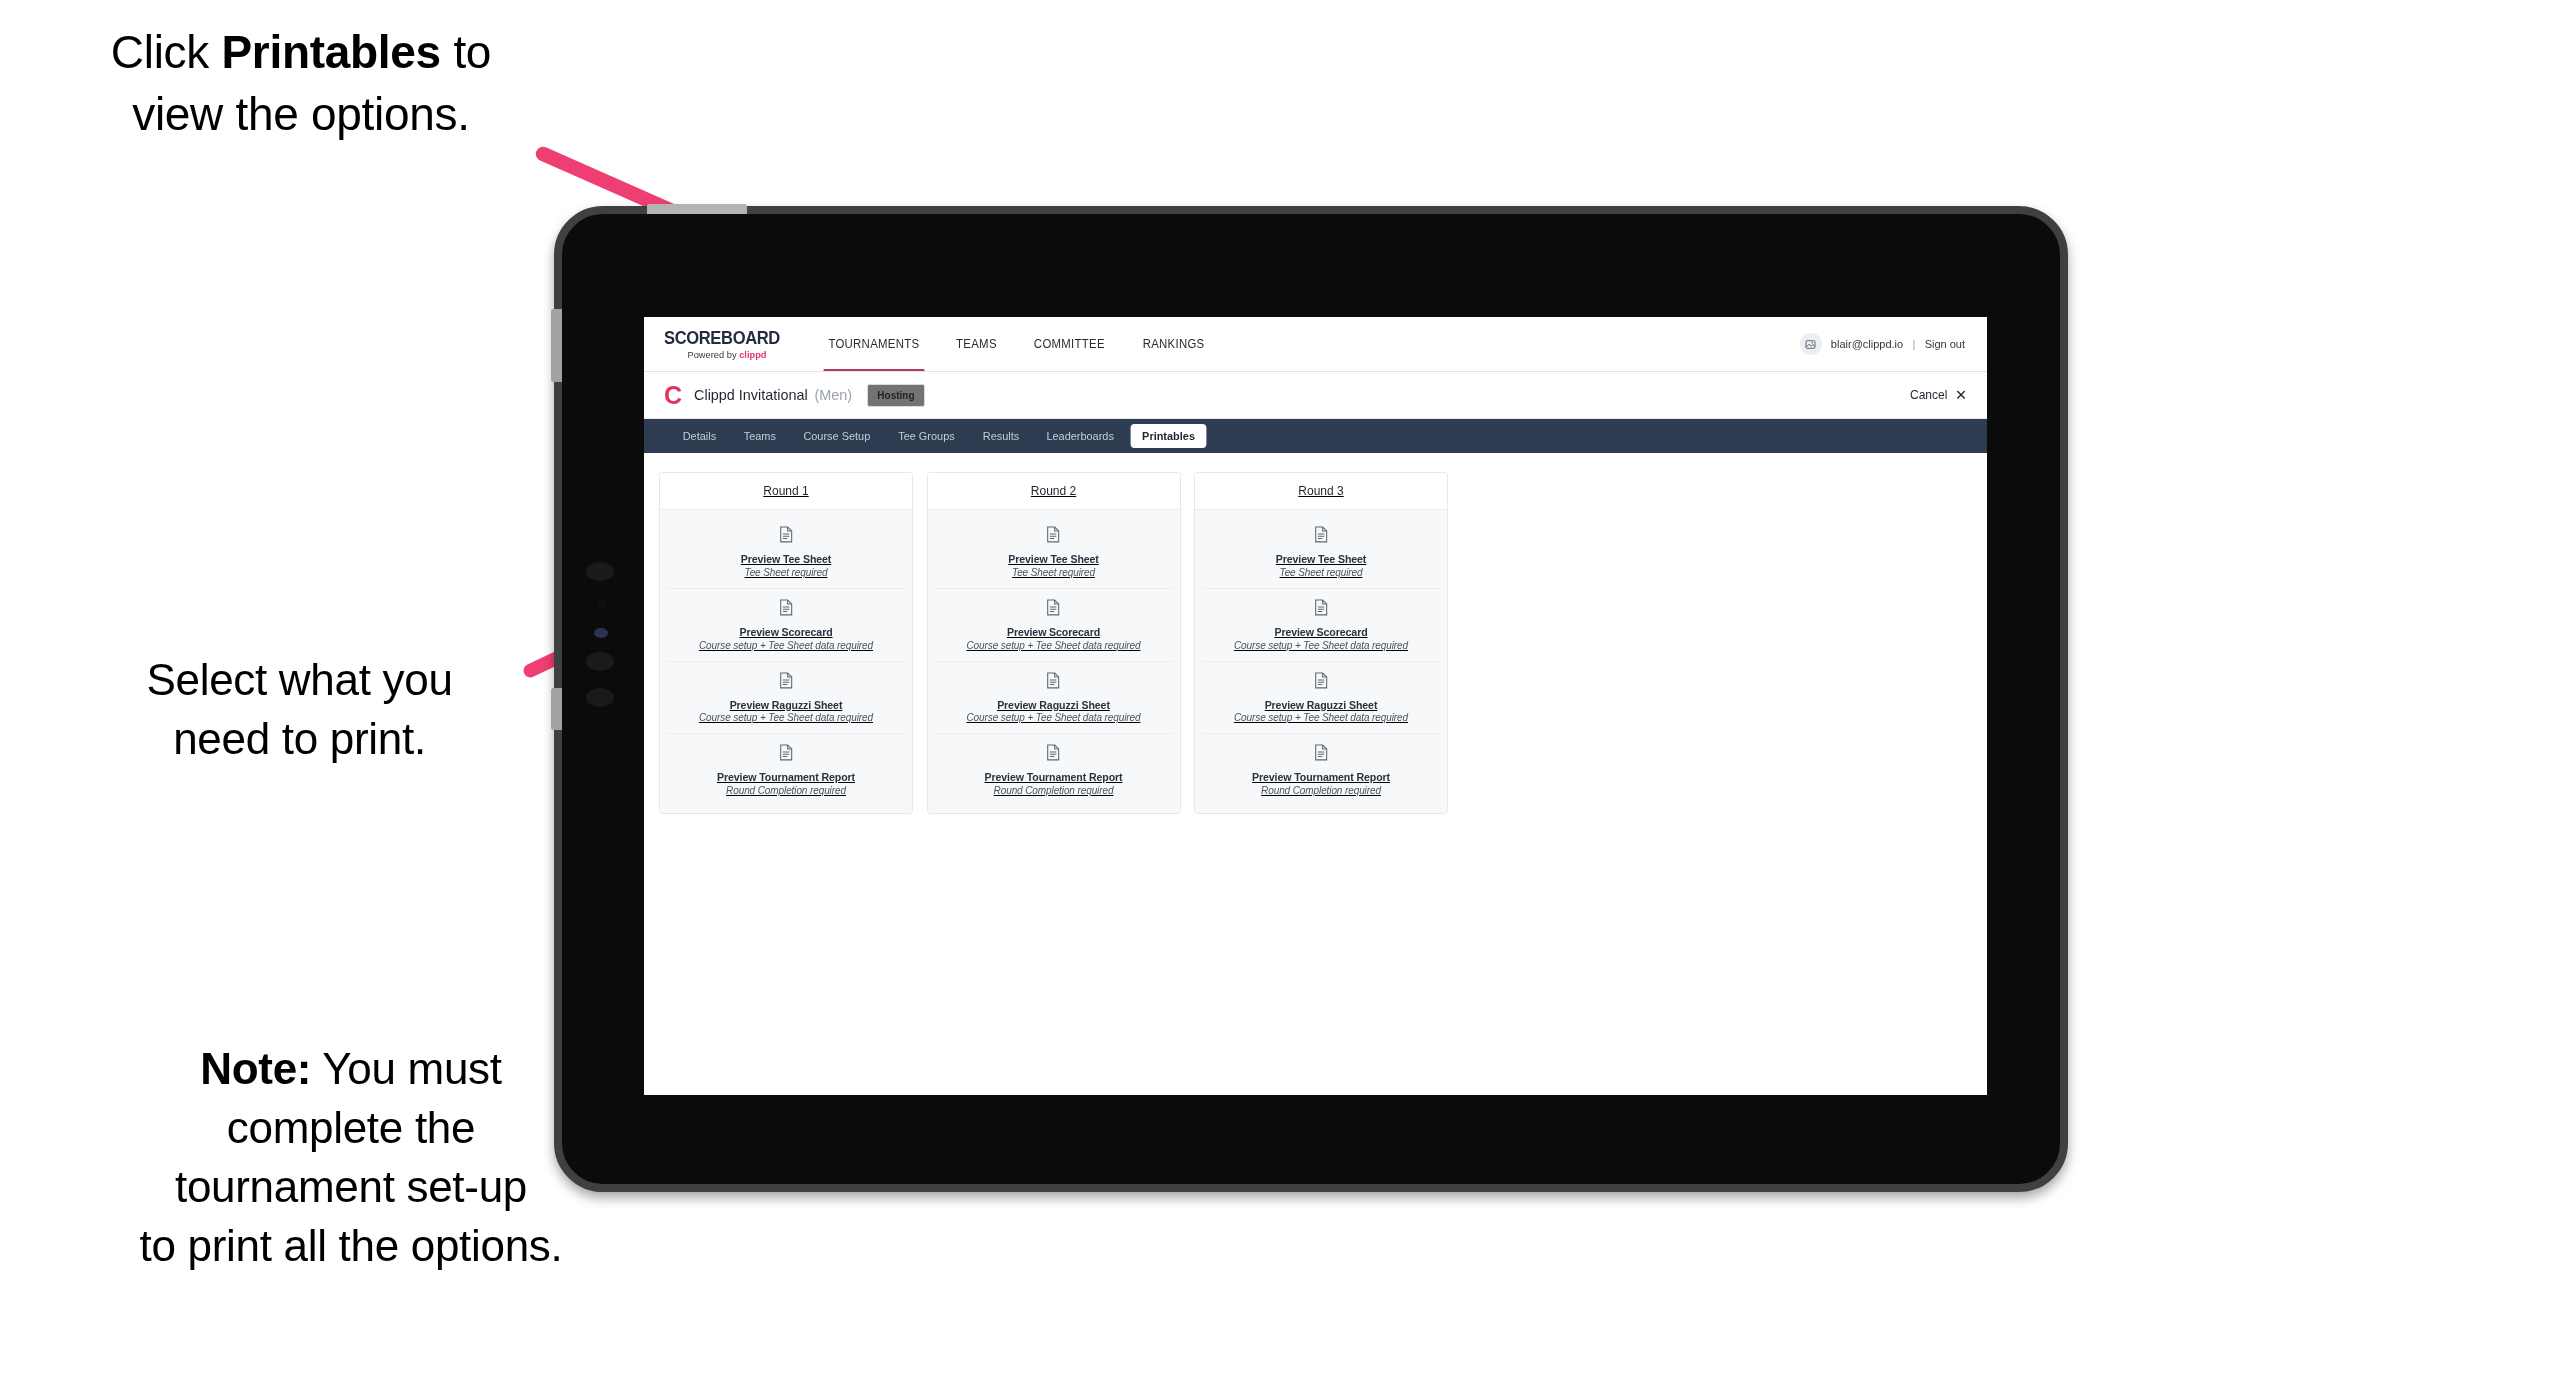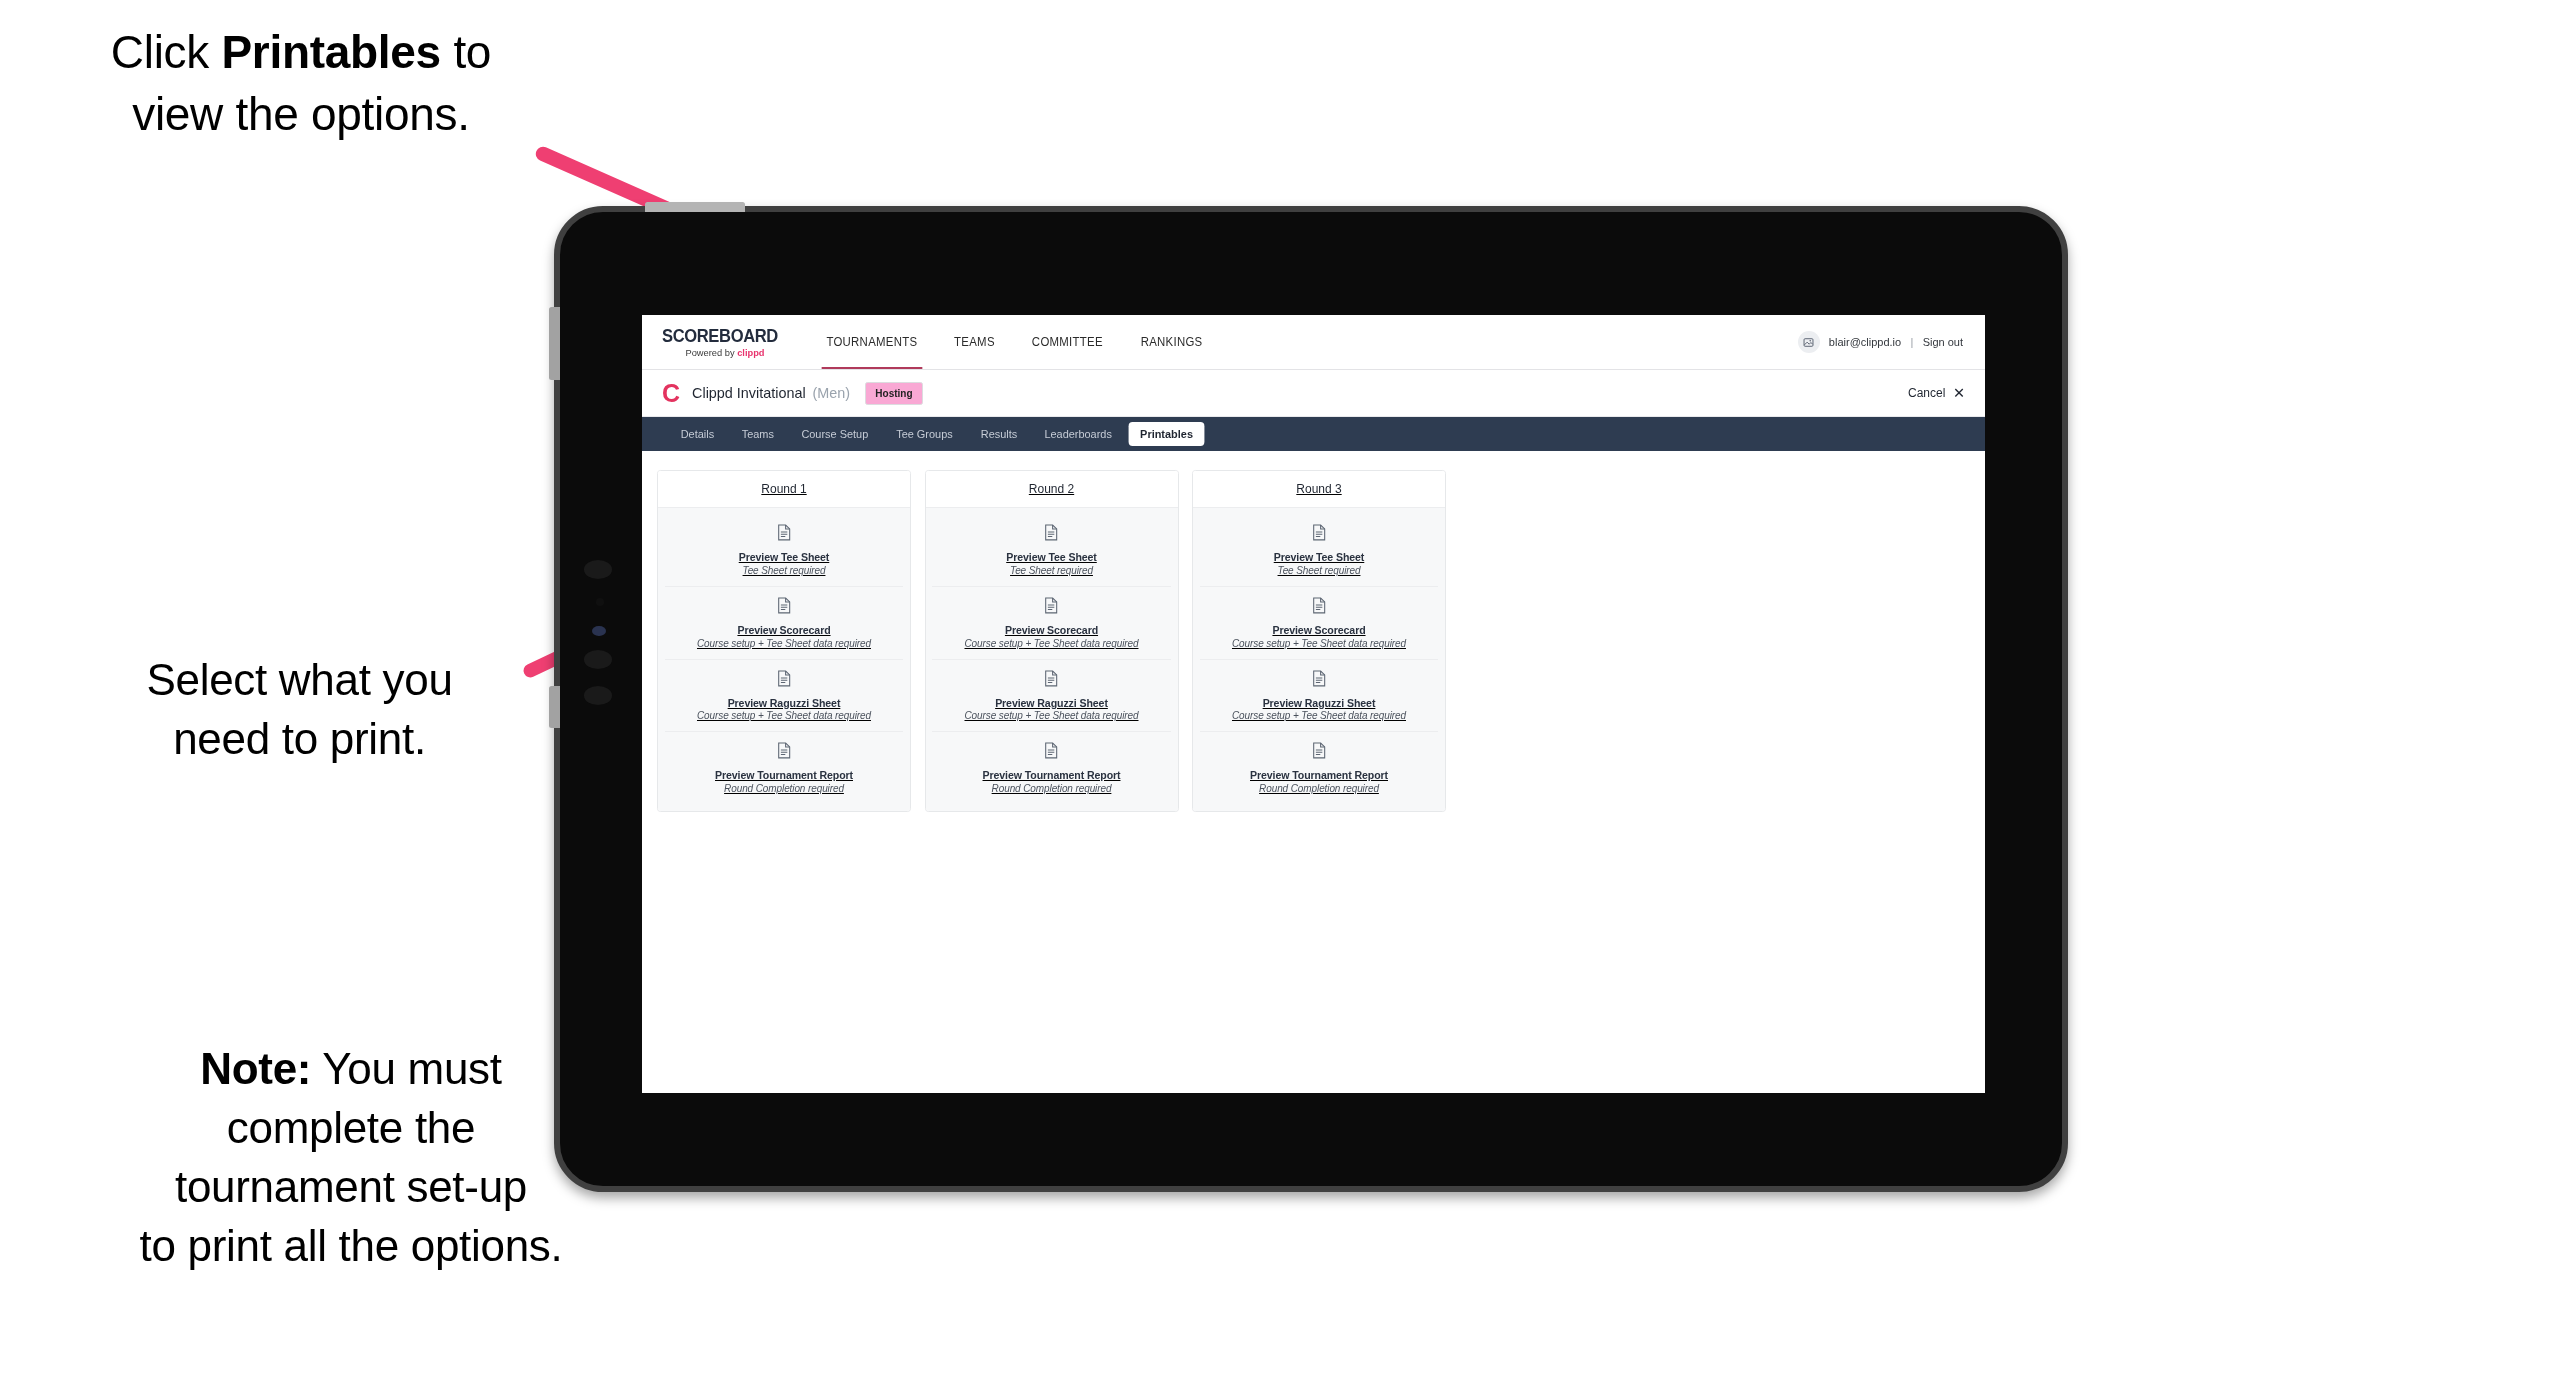"SCOREBOARD" #tablet { border: 6px solid #404040 -> 8px solid #404040 }
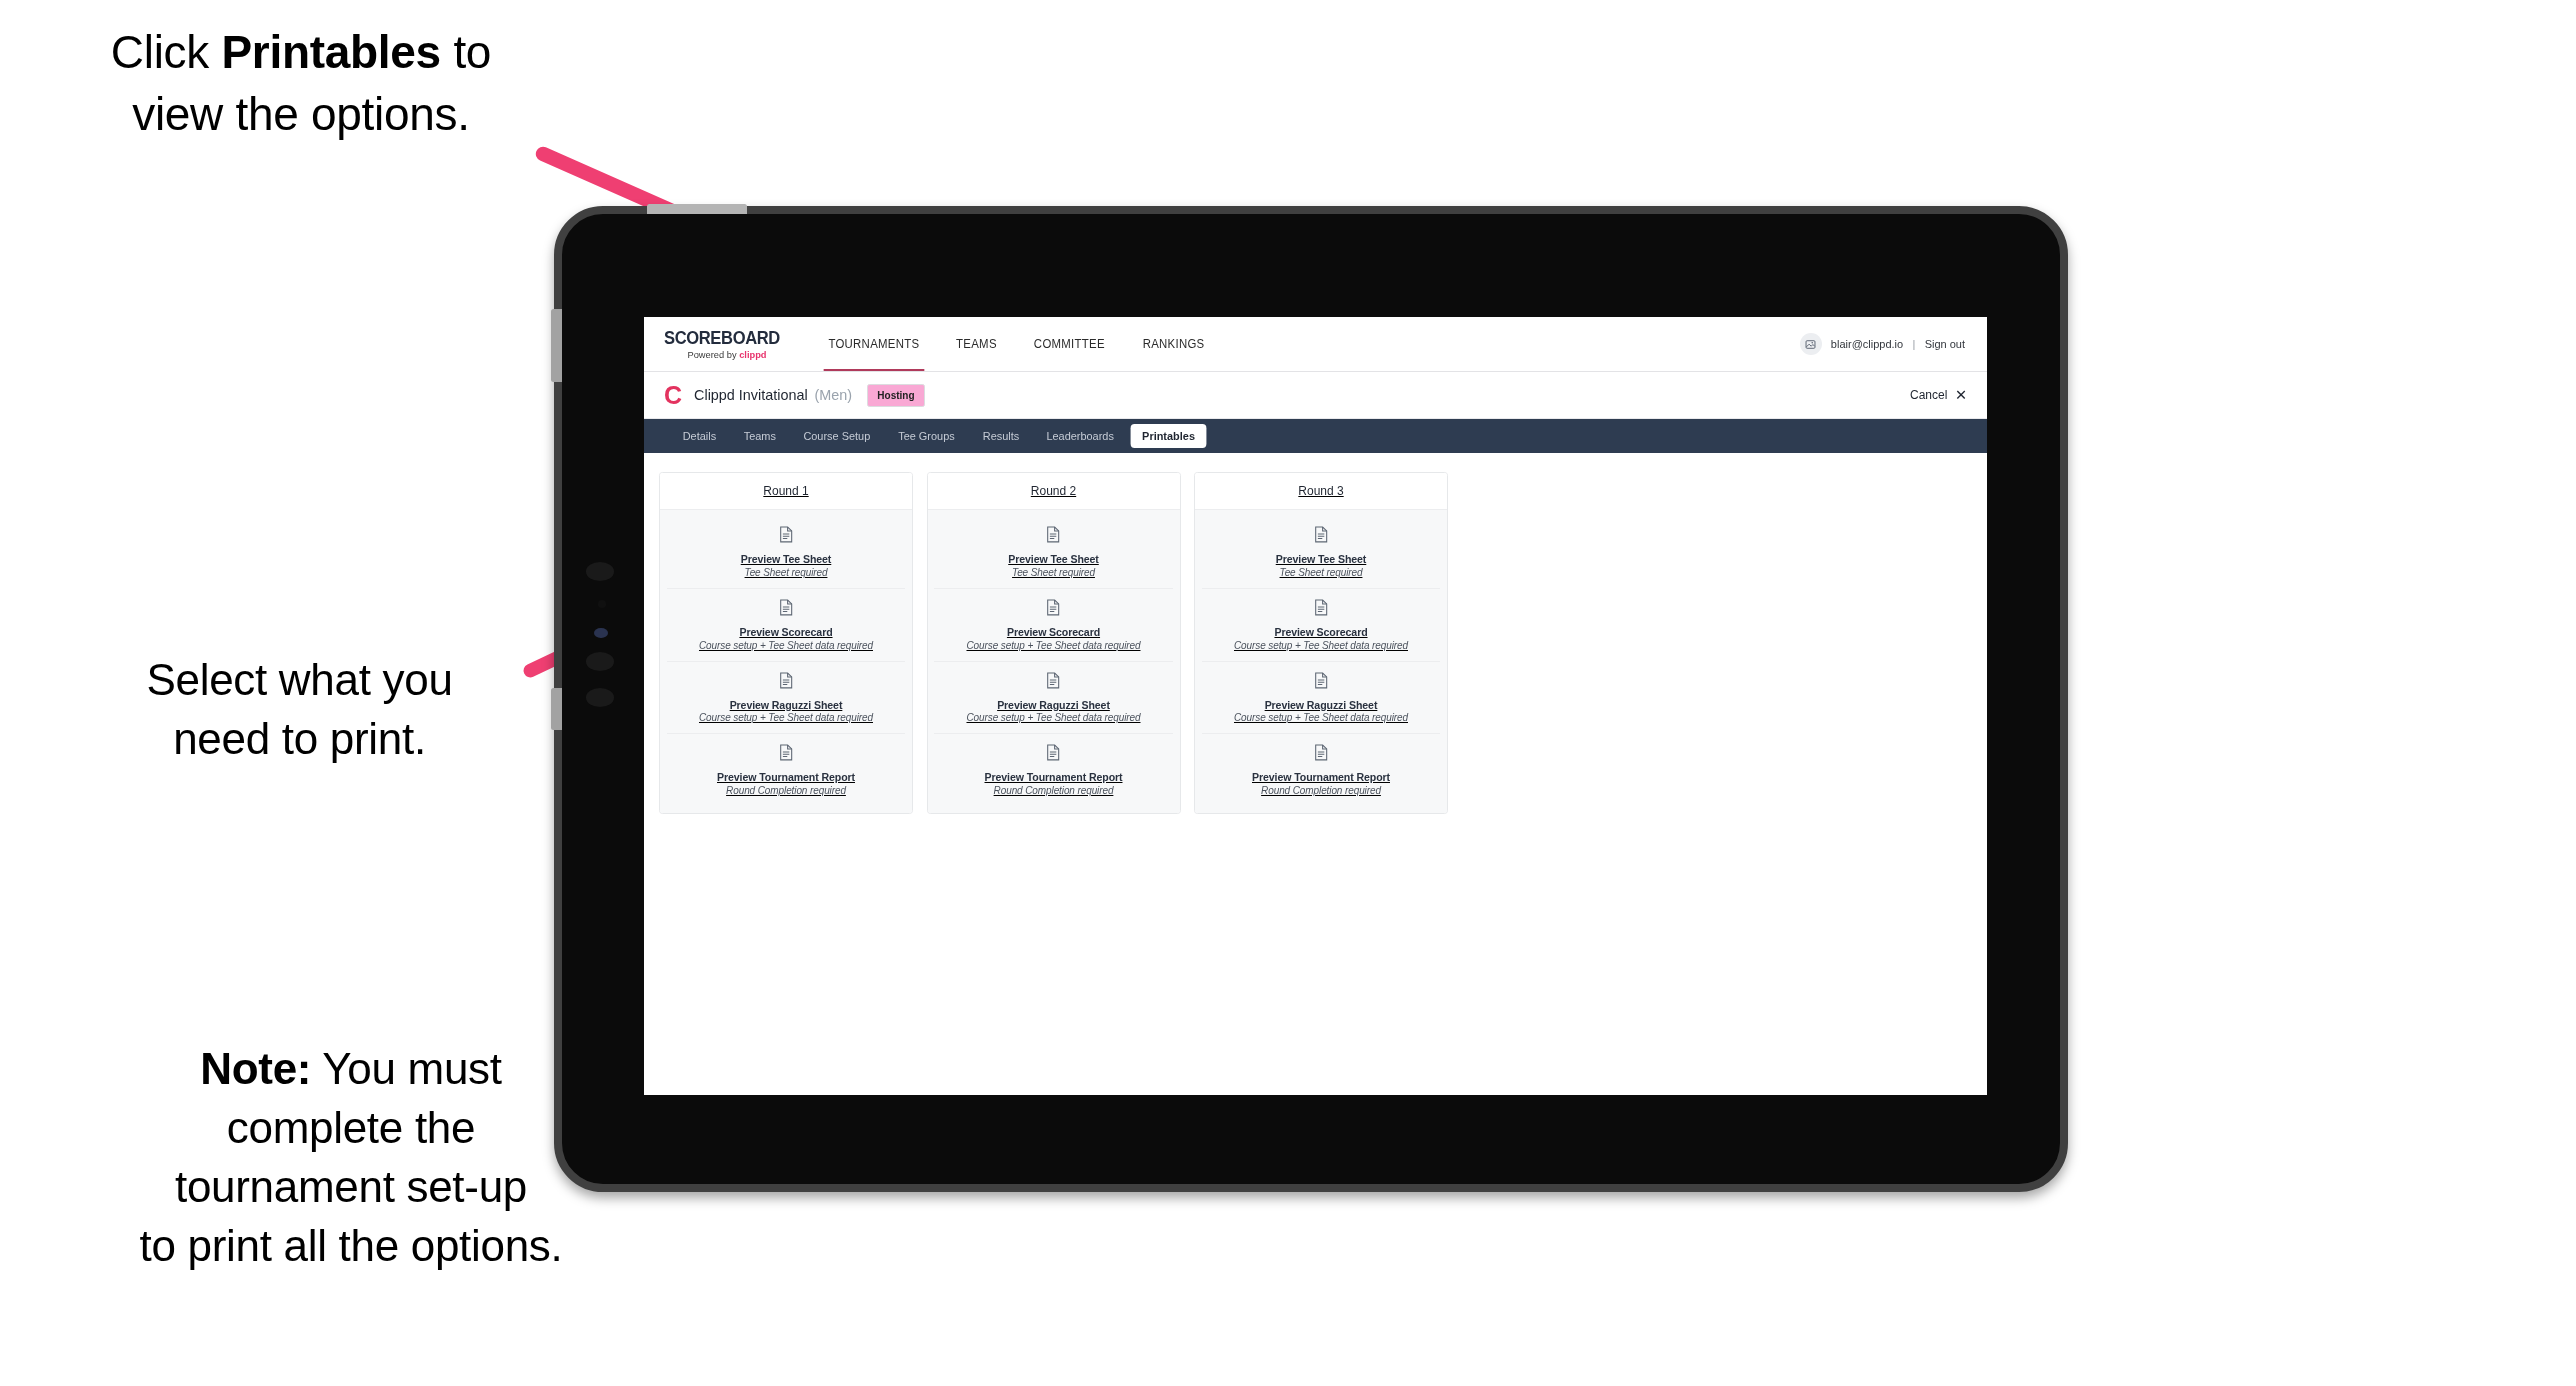"Hosting" #hosting-badge { background: #f9a8d4 -> #737373 }
